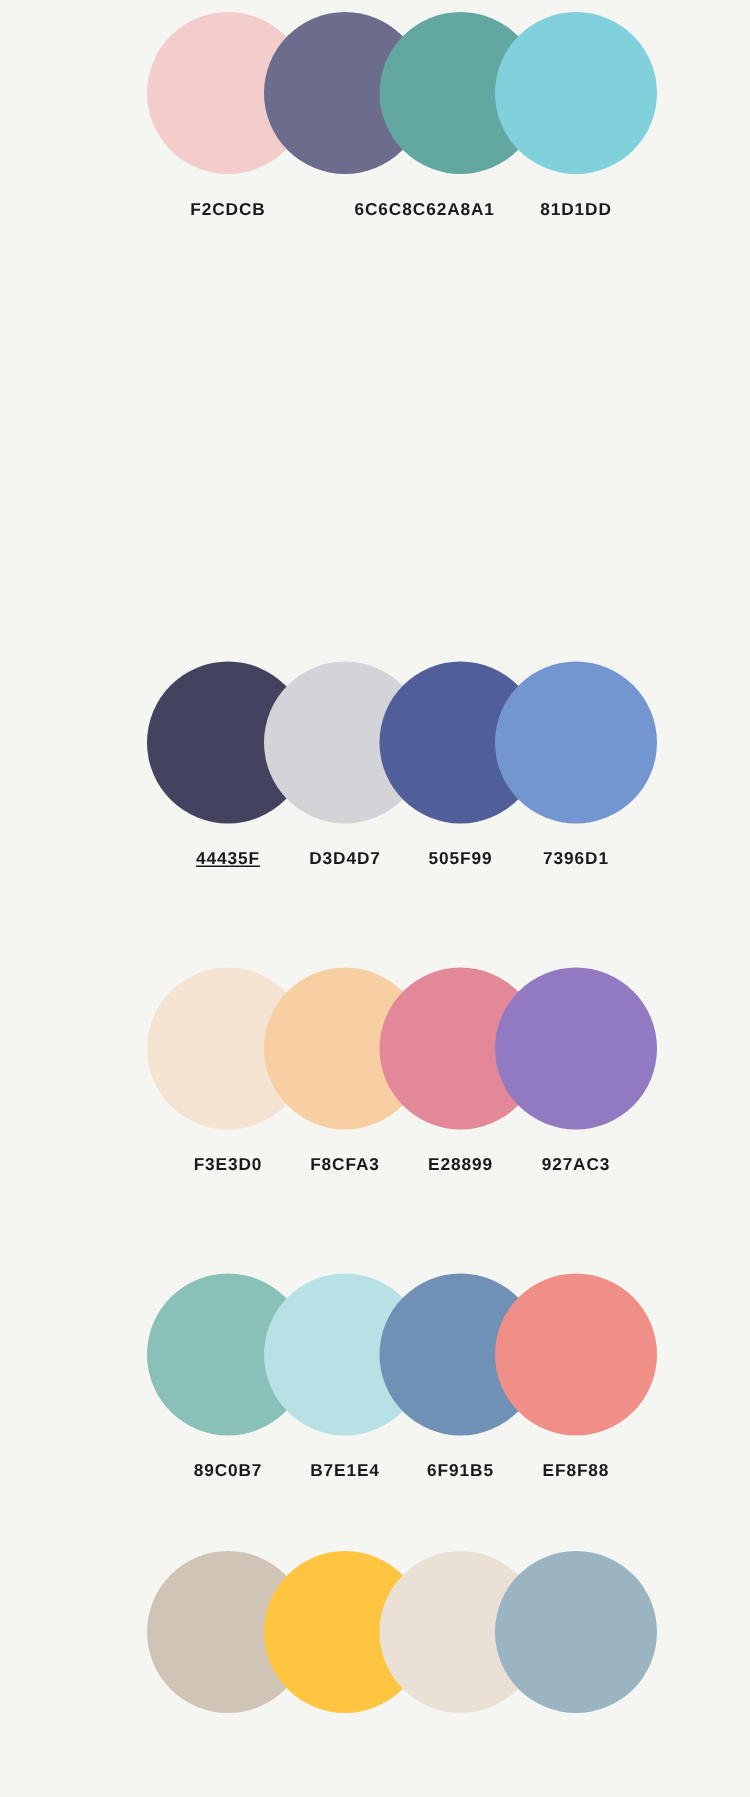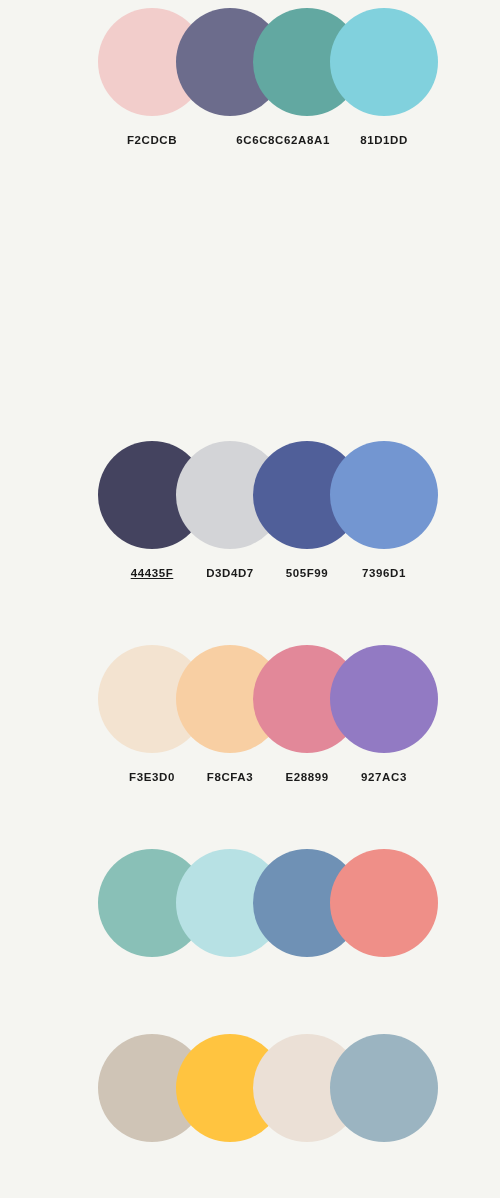"89C0B7" div.label-strip { html: none -> <div> <div>89C0B7</div> <div>B7E1E4</div> <div>6F91B5</div> <div>EF8F88</div> </div> }
